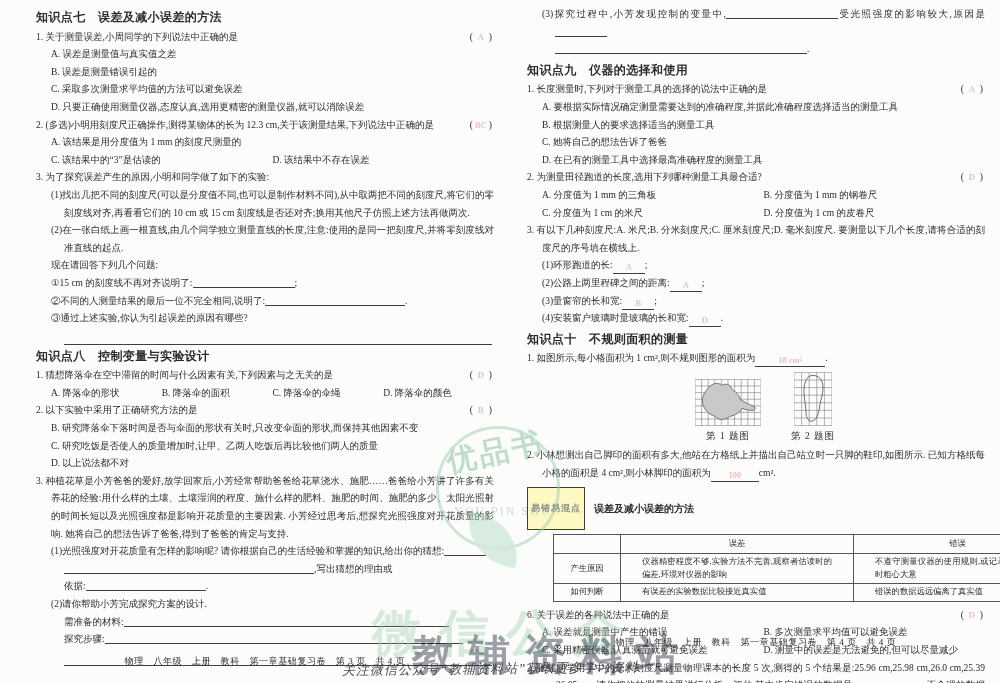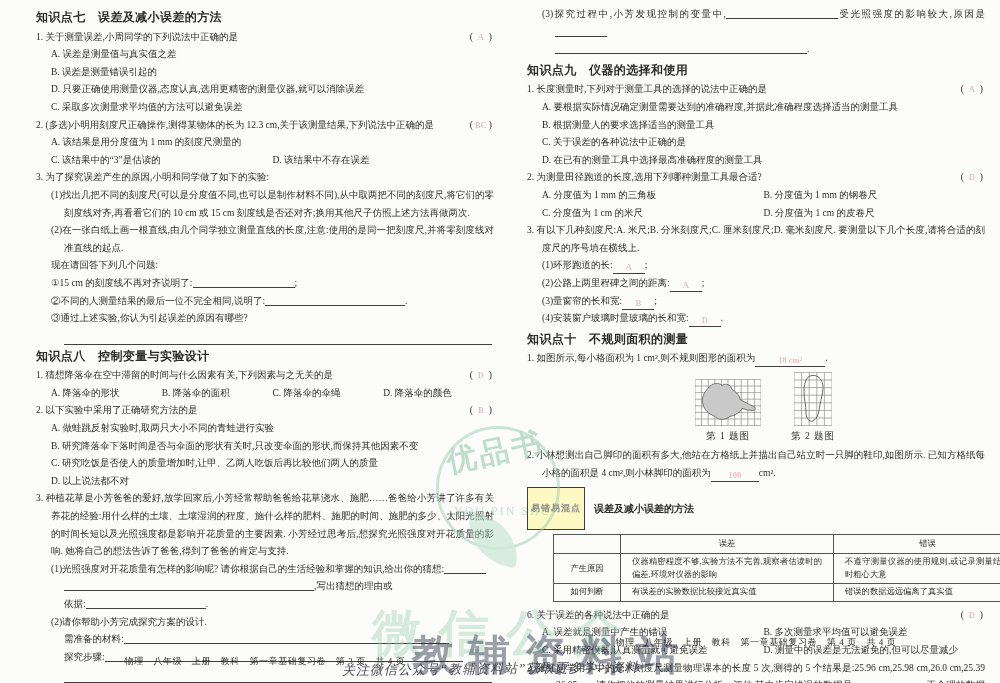"D. 只要正确使用测量仪器,态度认真,选用更精密的测量仪器,就可以消除误差" div.opt { order: before "C. 采取多次测量求平均值的方法可以避免误差" -> after "C. 采取多次测量求平均值的方法可以避免误差" }
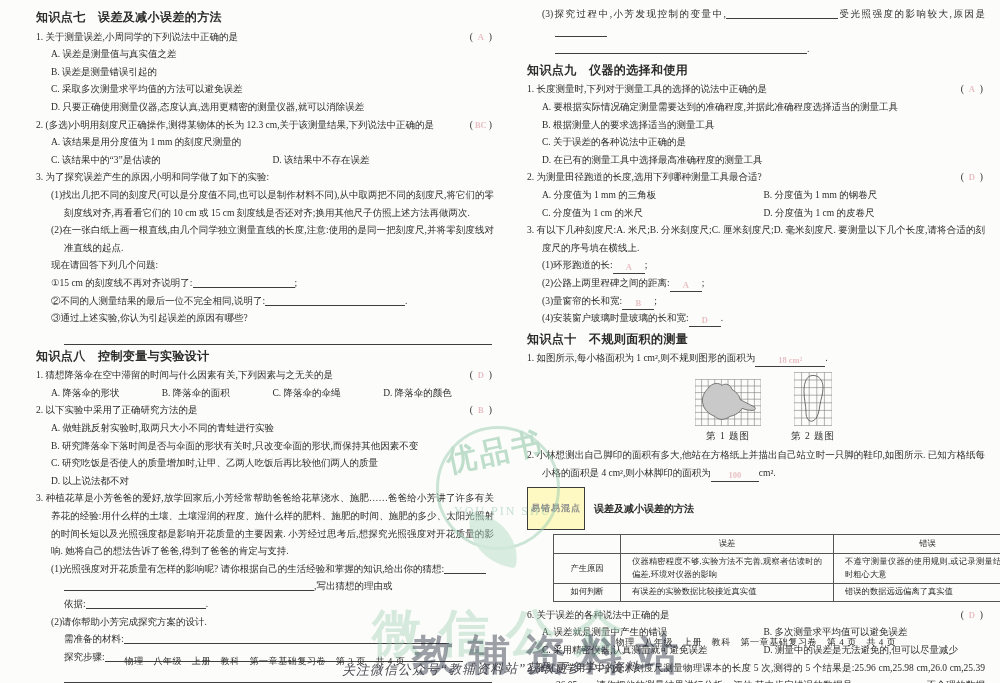"C. 关于误差的各种说法中正确的是" div.opt { text: 关于误差的各种说法中正确的是 -> 她将自己的想法告诉了爸爸 }
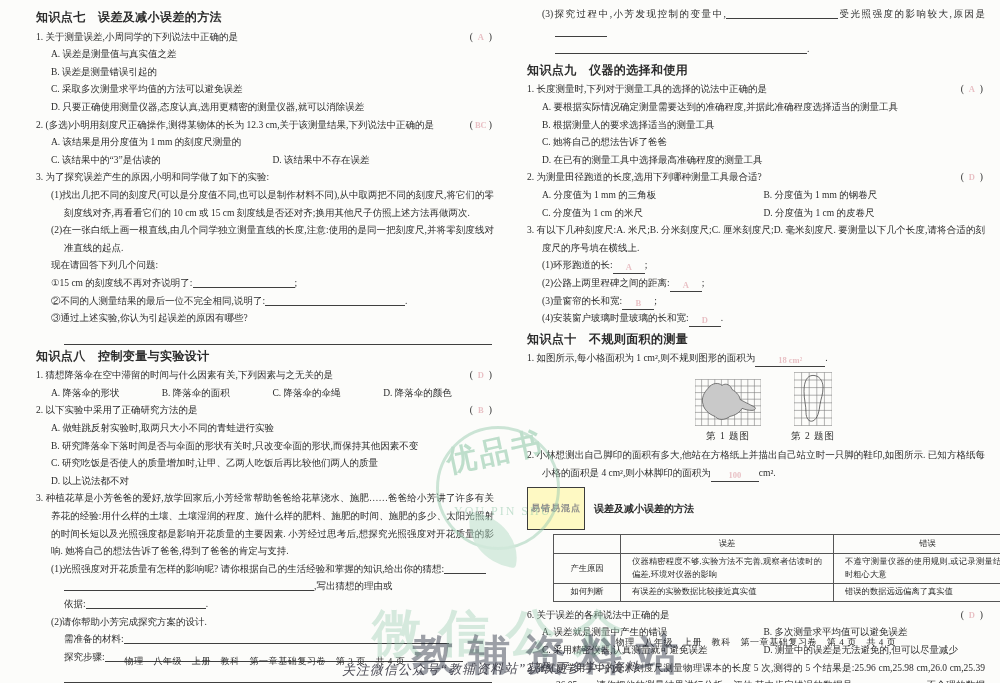"A. 做蛙跳反射实验时,取两只大小不同的青蛙进行实验" div.opt { html: <div>A. 做蛙跳反射实验时,取两只大小不同的青蛙进行实验</div> -> none }
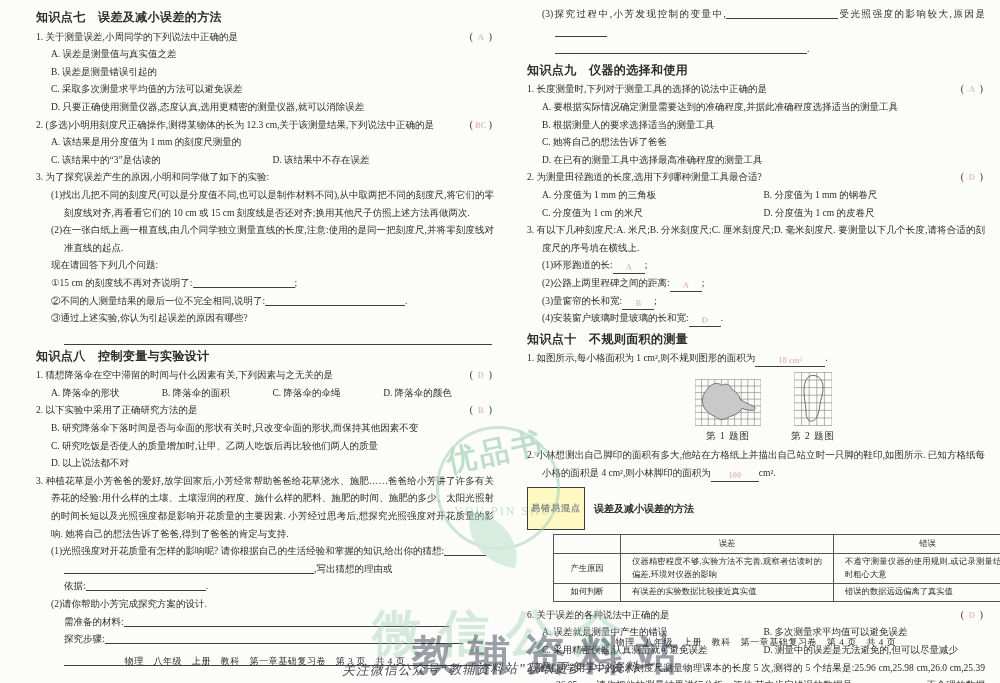"误差" table.tbl td { padding: 2px 11px -> 2px 21px }
